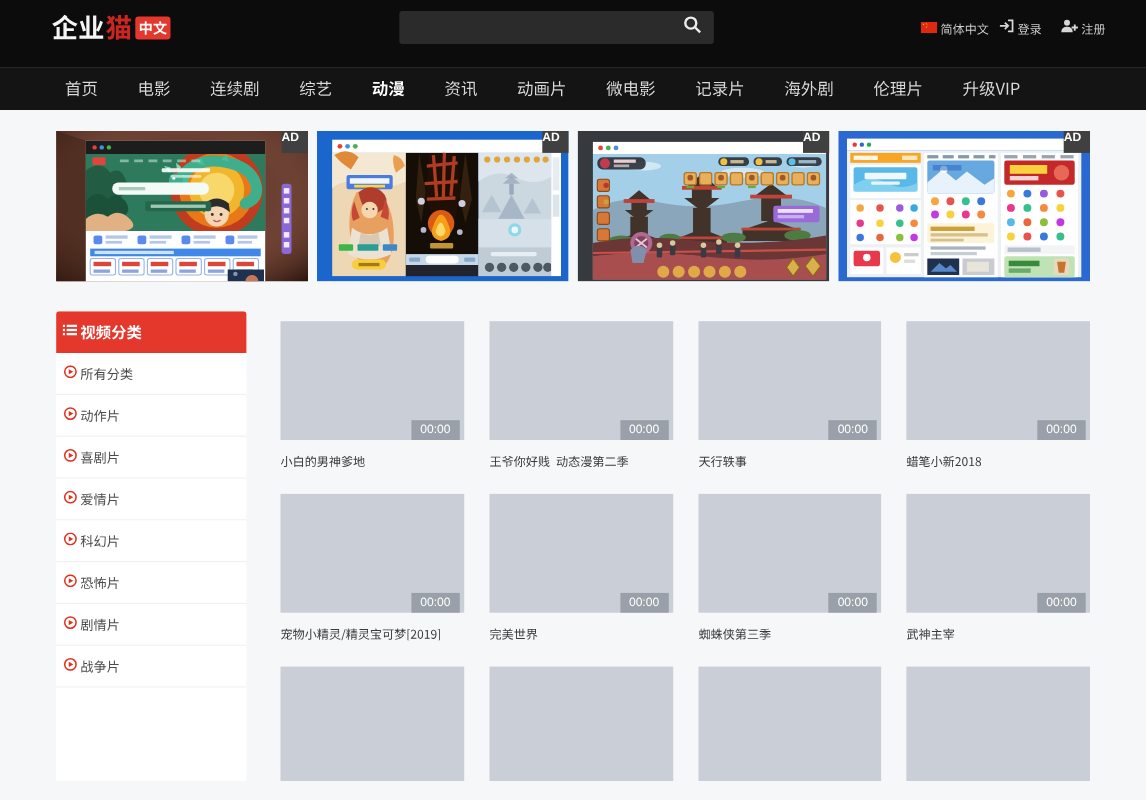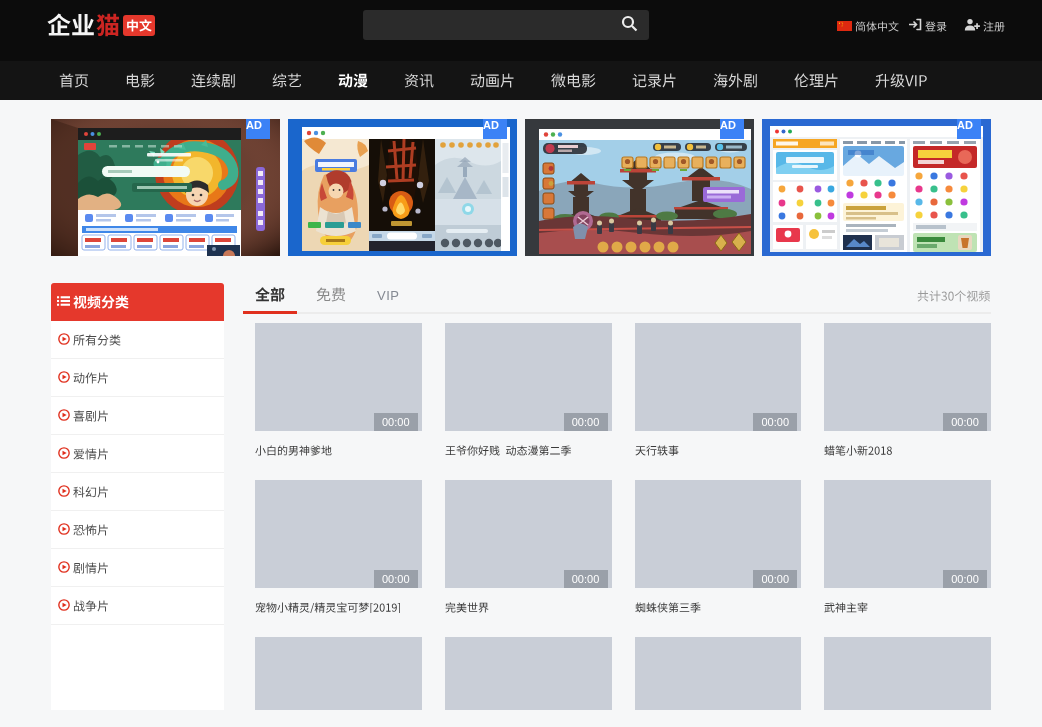"AD" .ad-badge { background: #3b82f6 -> #404040; right: 10px -> 0 }
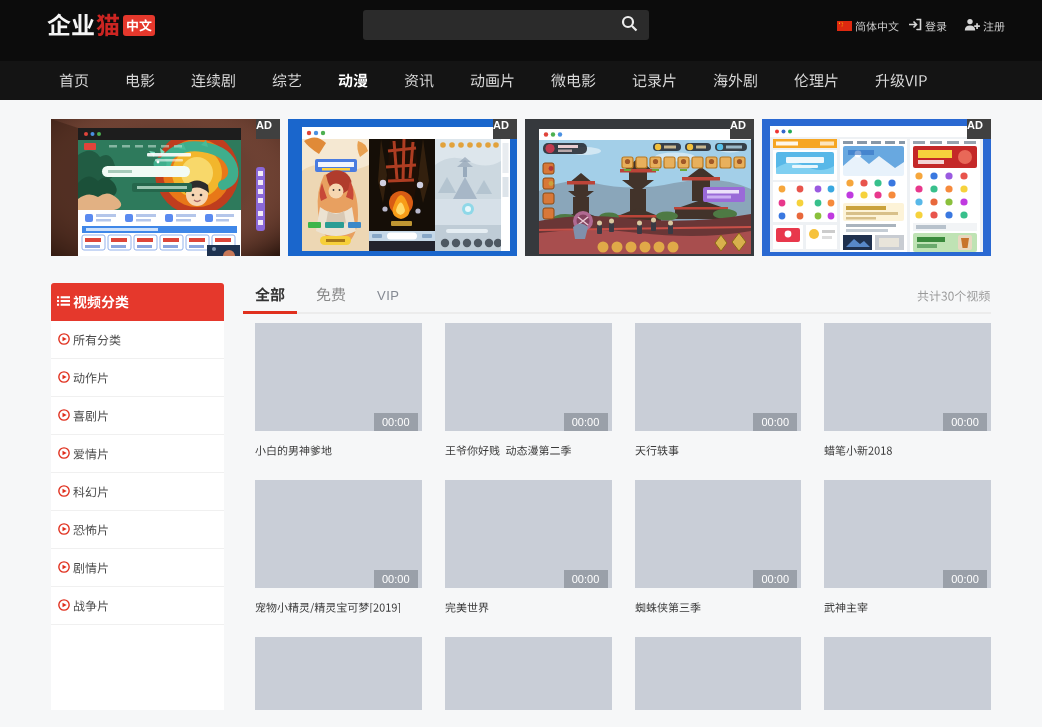"VIP" div.tabs { html: <div> <a> <svg> <g> <use></use> <use></use> </g> </svg> </a> <a> <svg> <g> <use></use> <use></use> </g> </svg> </a> <a>VIP</a> <span> <svg> <g> <use></use> <use></use> <use></use> <use></use> <use></use> <use></use> <use></use> </g> </svg> </span> </div> -> none }
